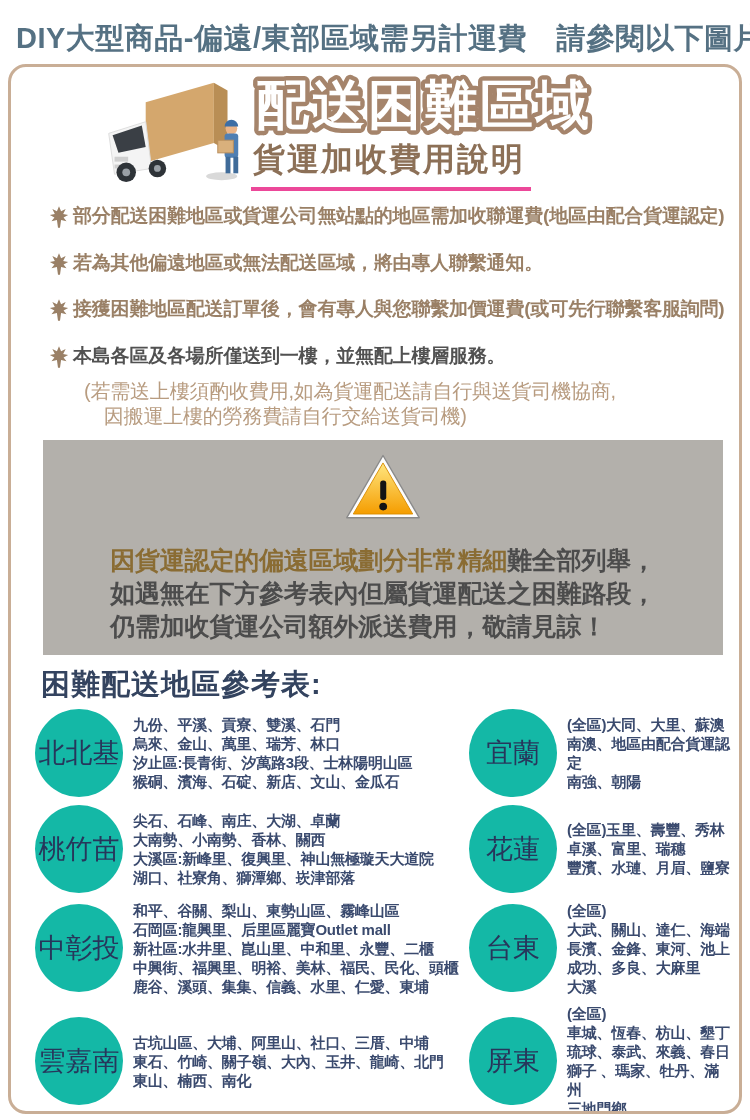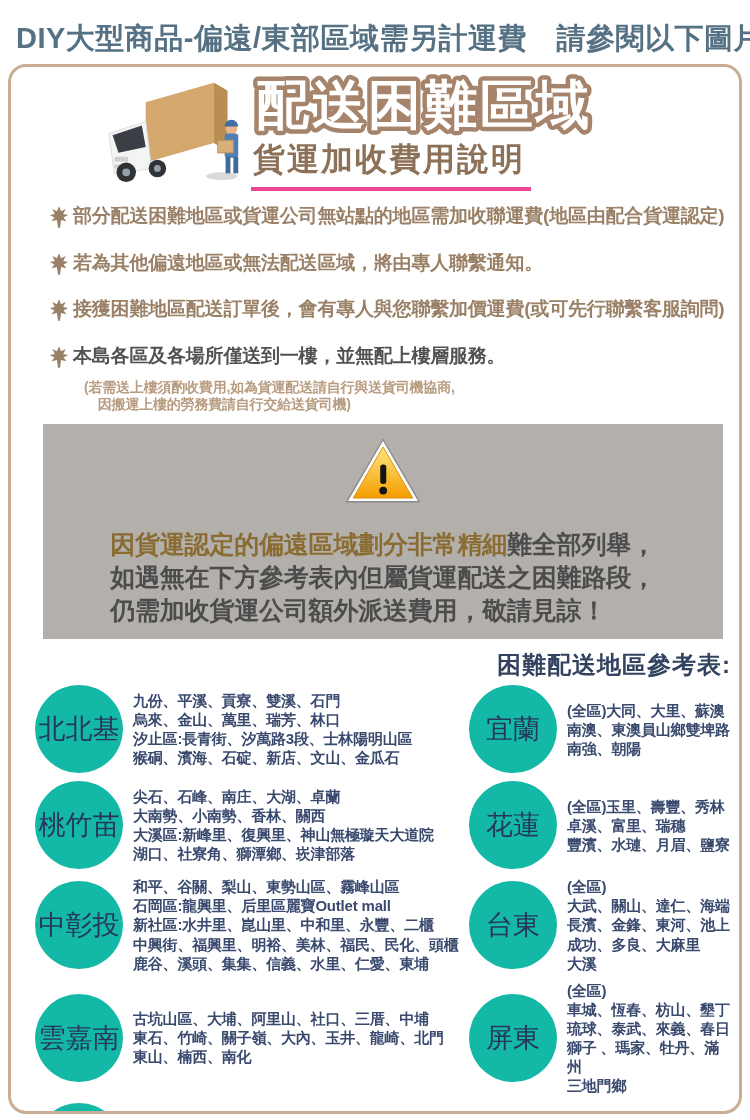"(若需送上樓須酌收費用,如為貨運配送請自行與送貨司機協商," .subnote { font-size: 14px -> 20px; font-weight: bold -> normal }
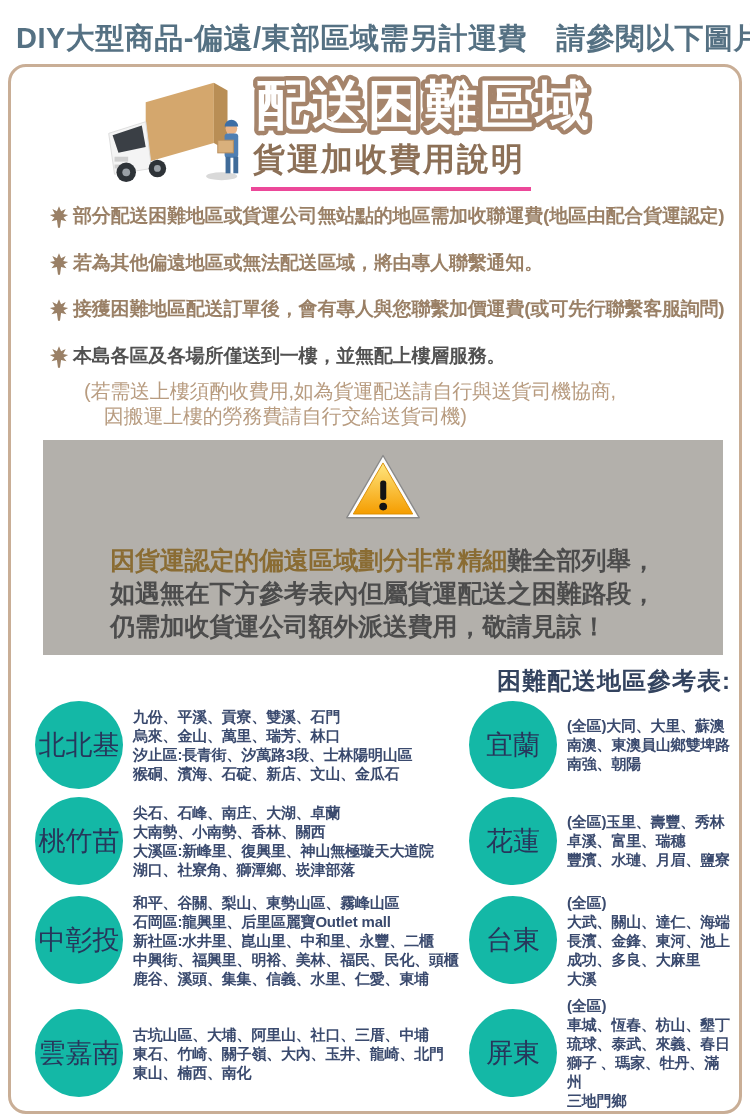"困難配送地區參考表:" .table-heading { font-size: 24px -> 29px; text-align: right -> none }
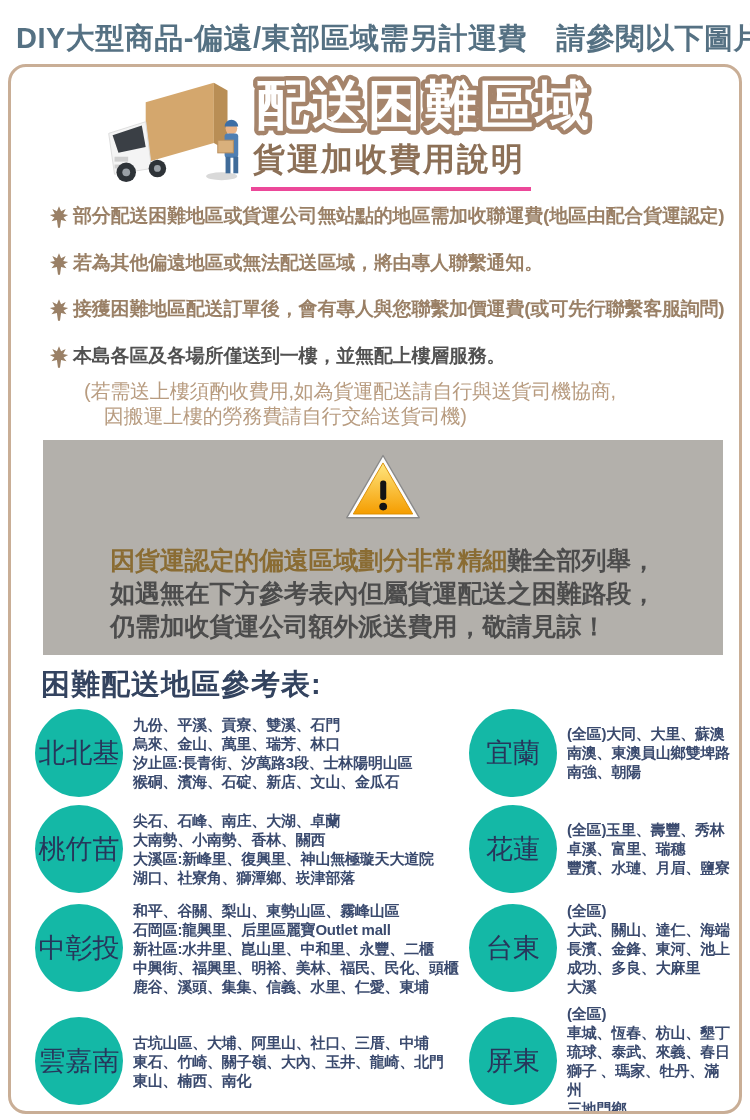"(全區)大同、大里、蘇澳" div.lines { text: 東澳員山鄉雙埤路 -> 地區由配合貨運認定 }
